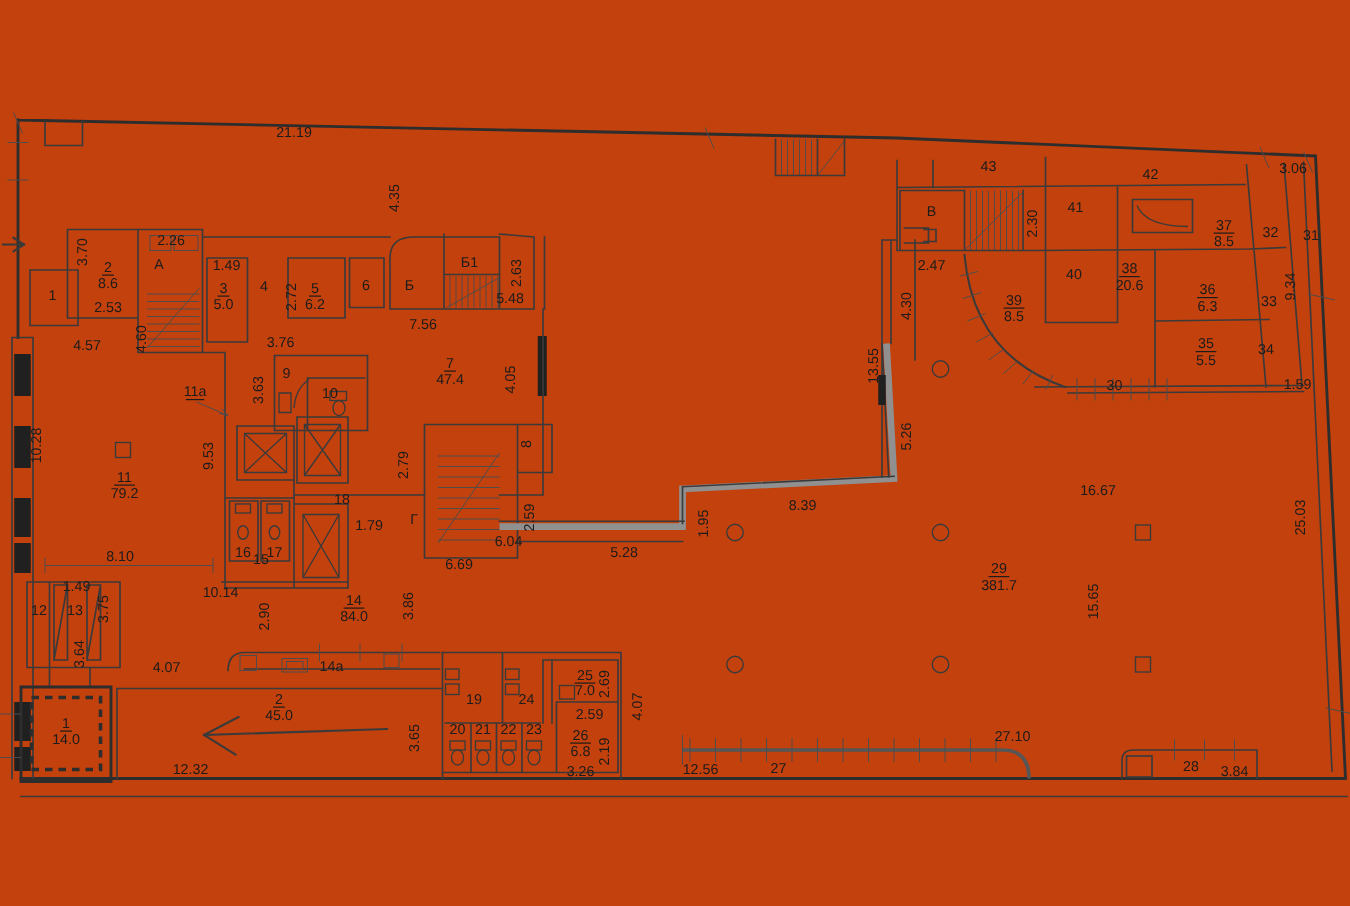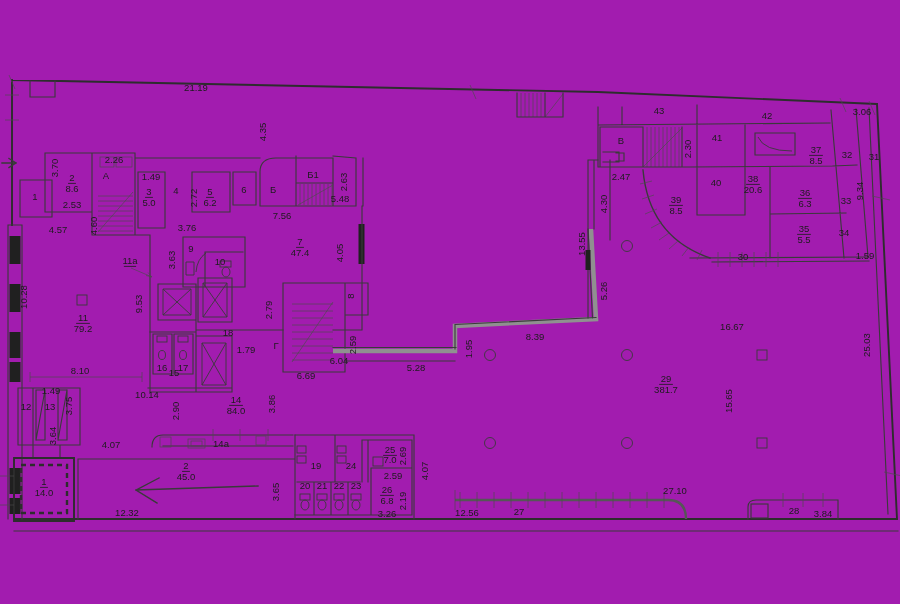"21.19" #stage { background: #a21caf -> #c2410c }
